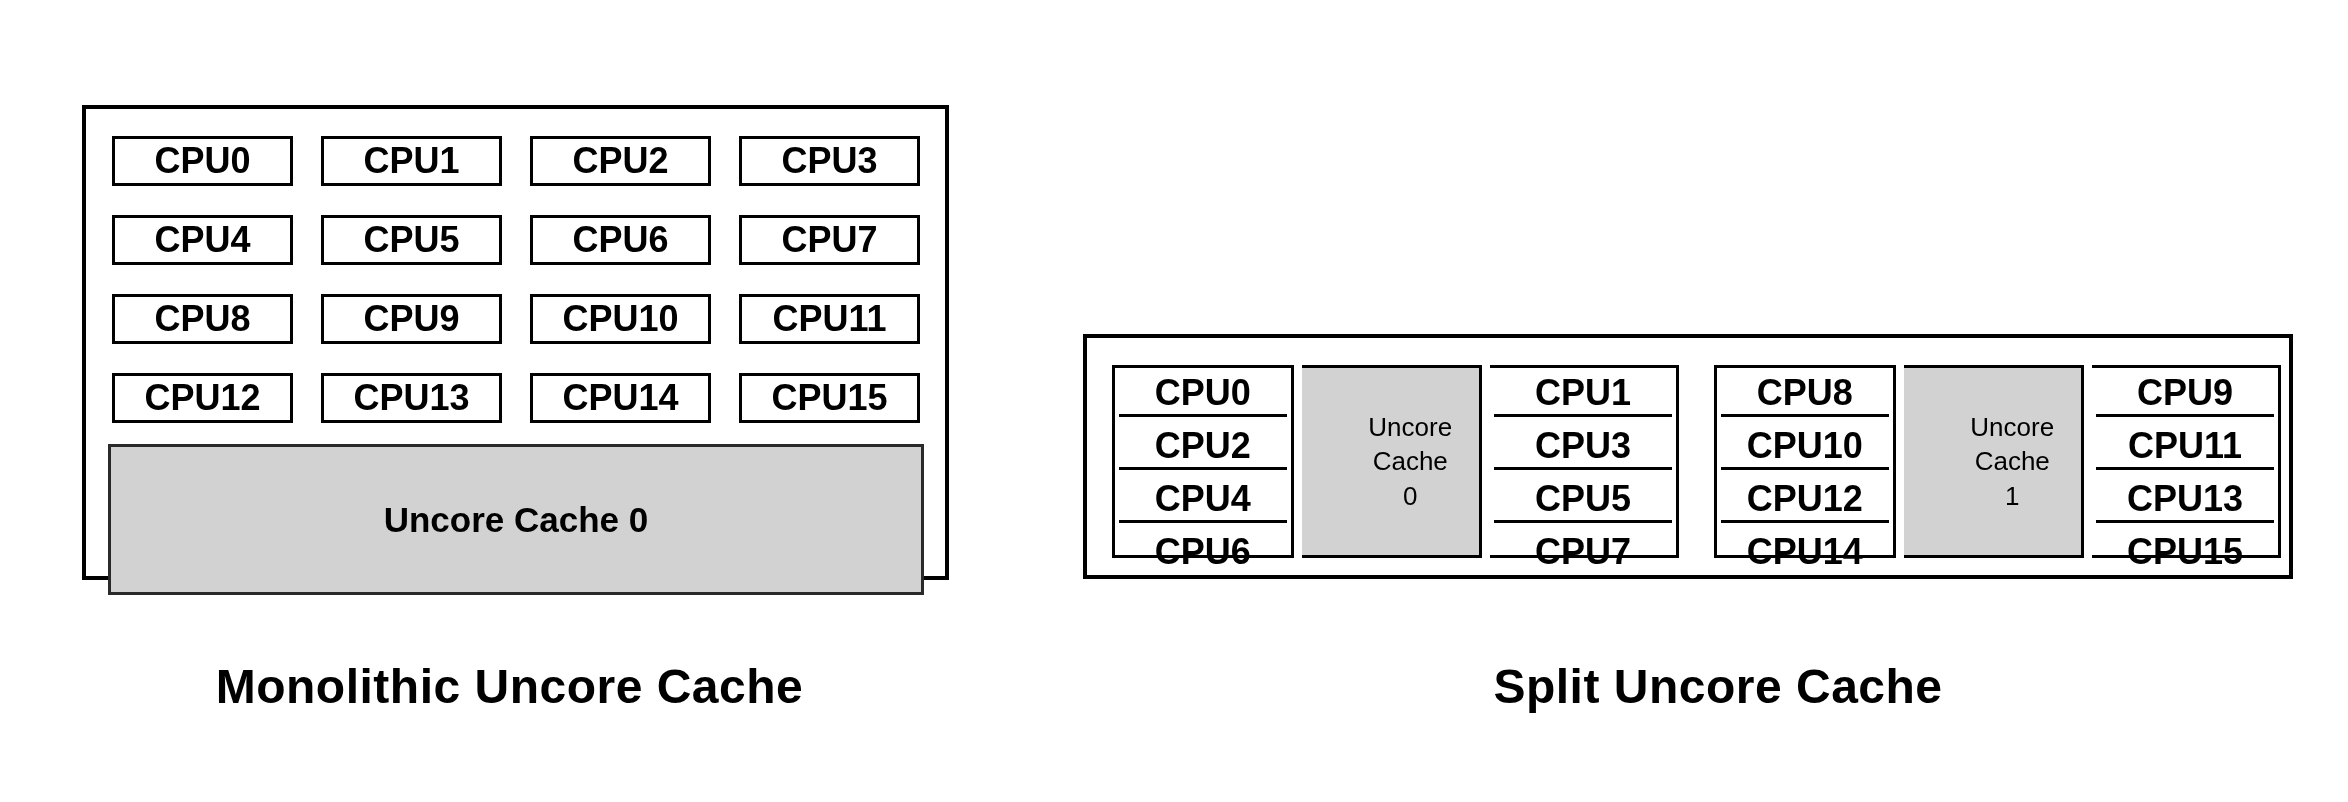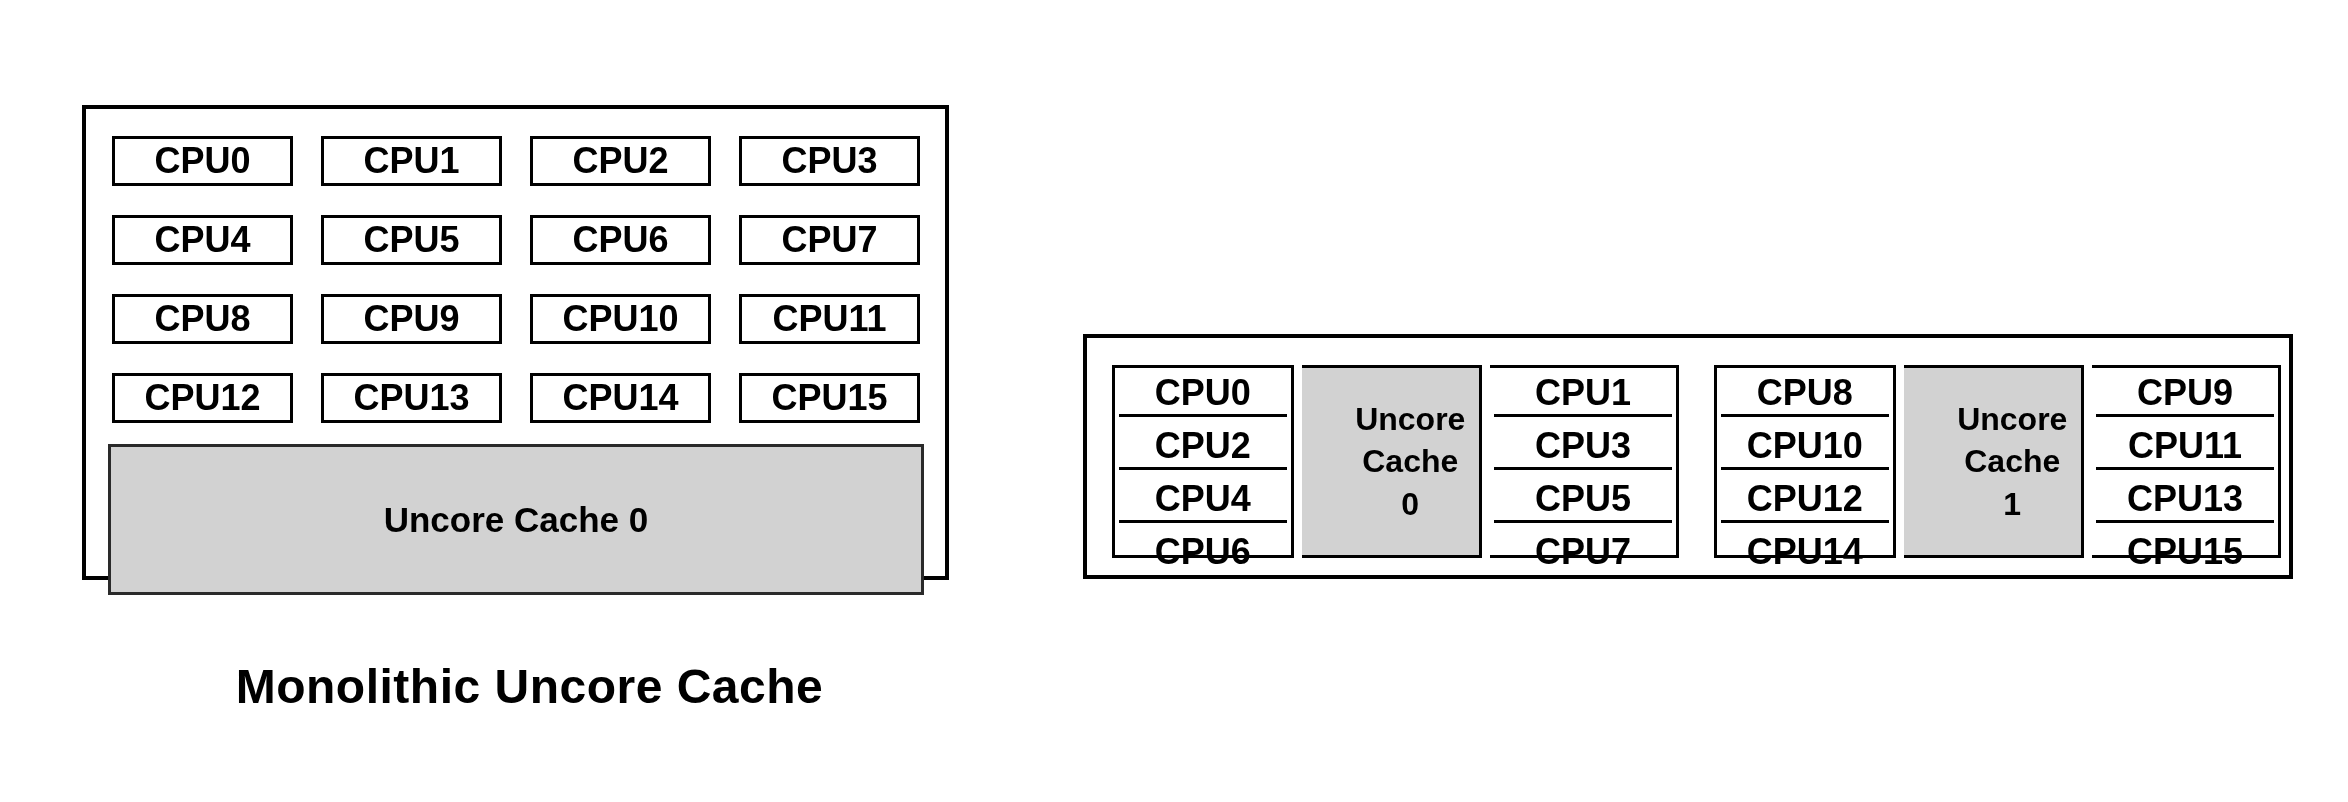"Uncore" .scache { font-size: 32px -> 26px; font-weight: bold -> normal }
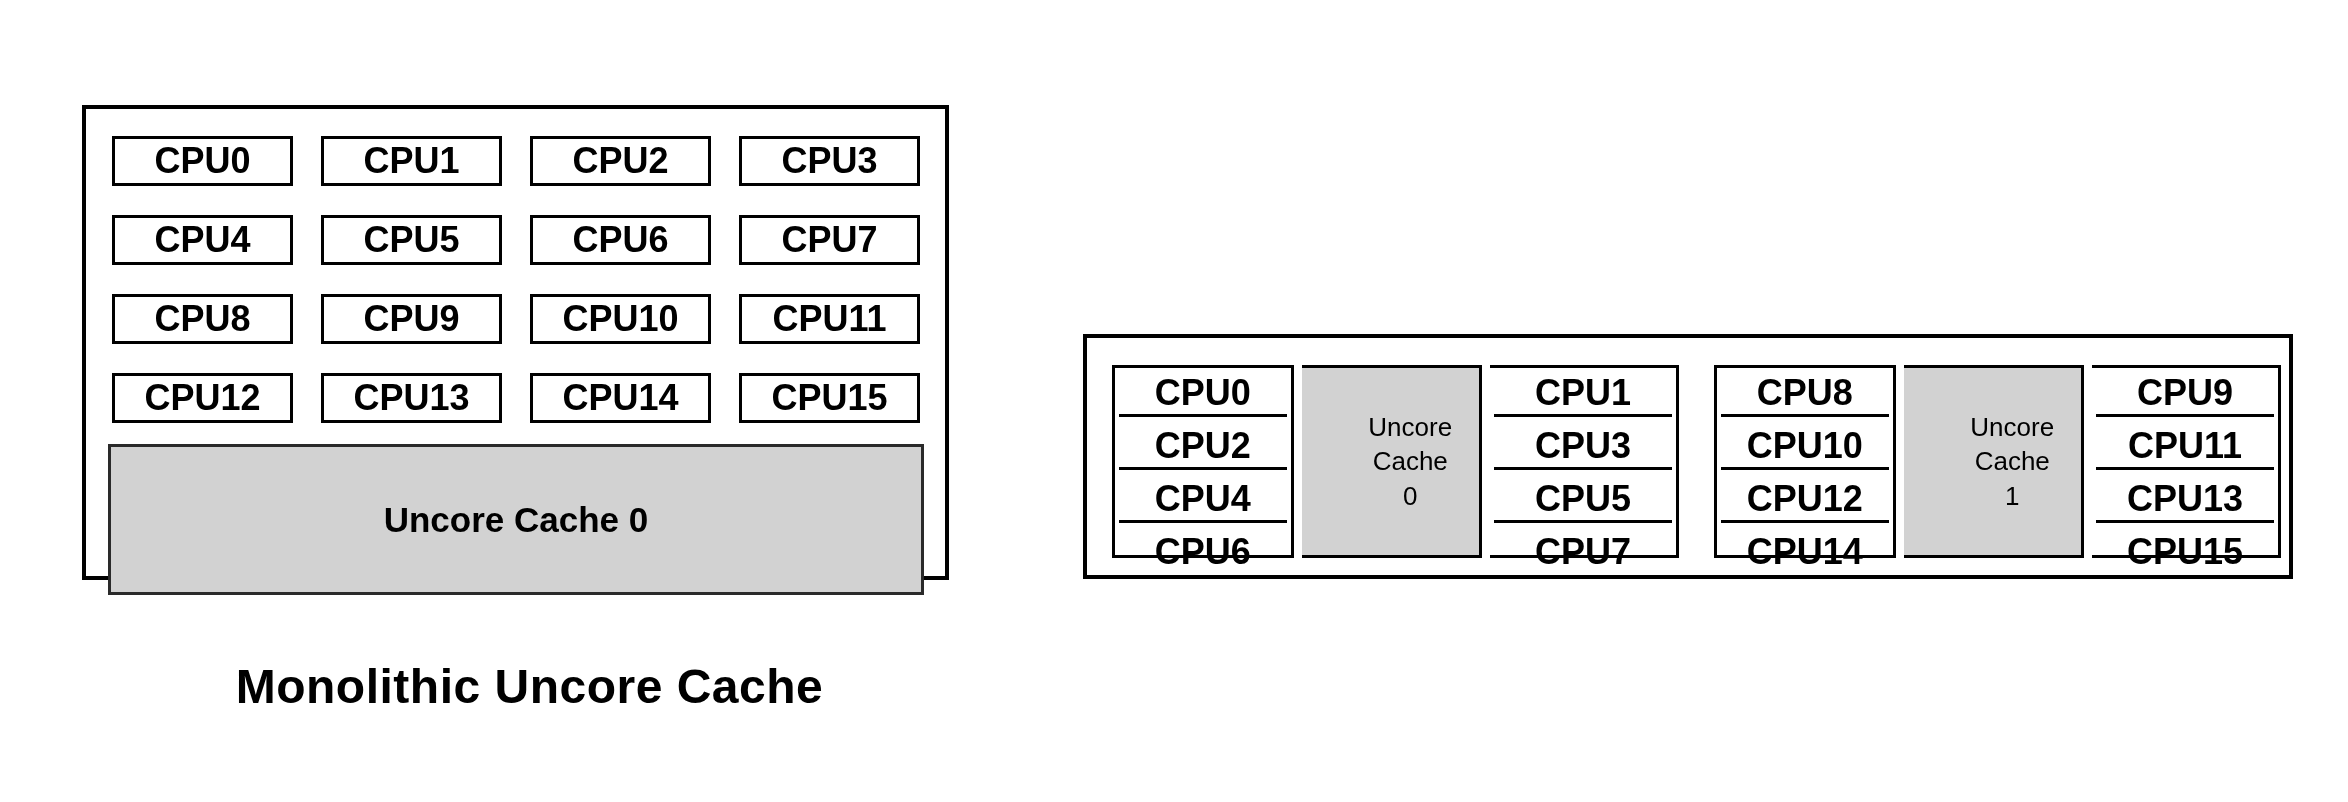"Monolithic Uncore Cache" .caption.mono-cap { left: 80px -> 60px }
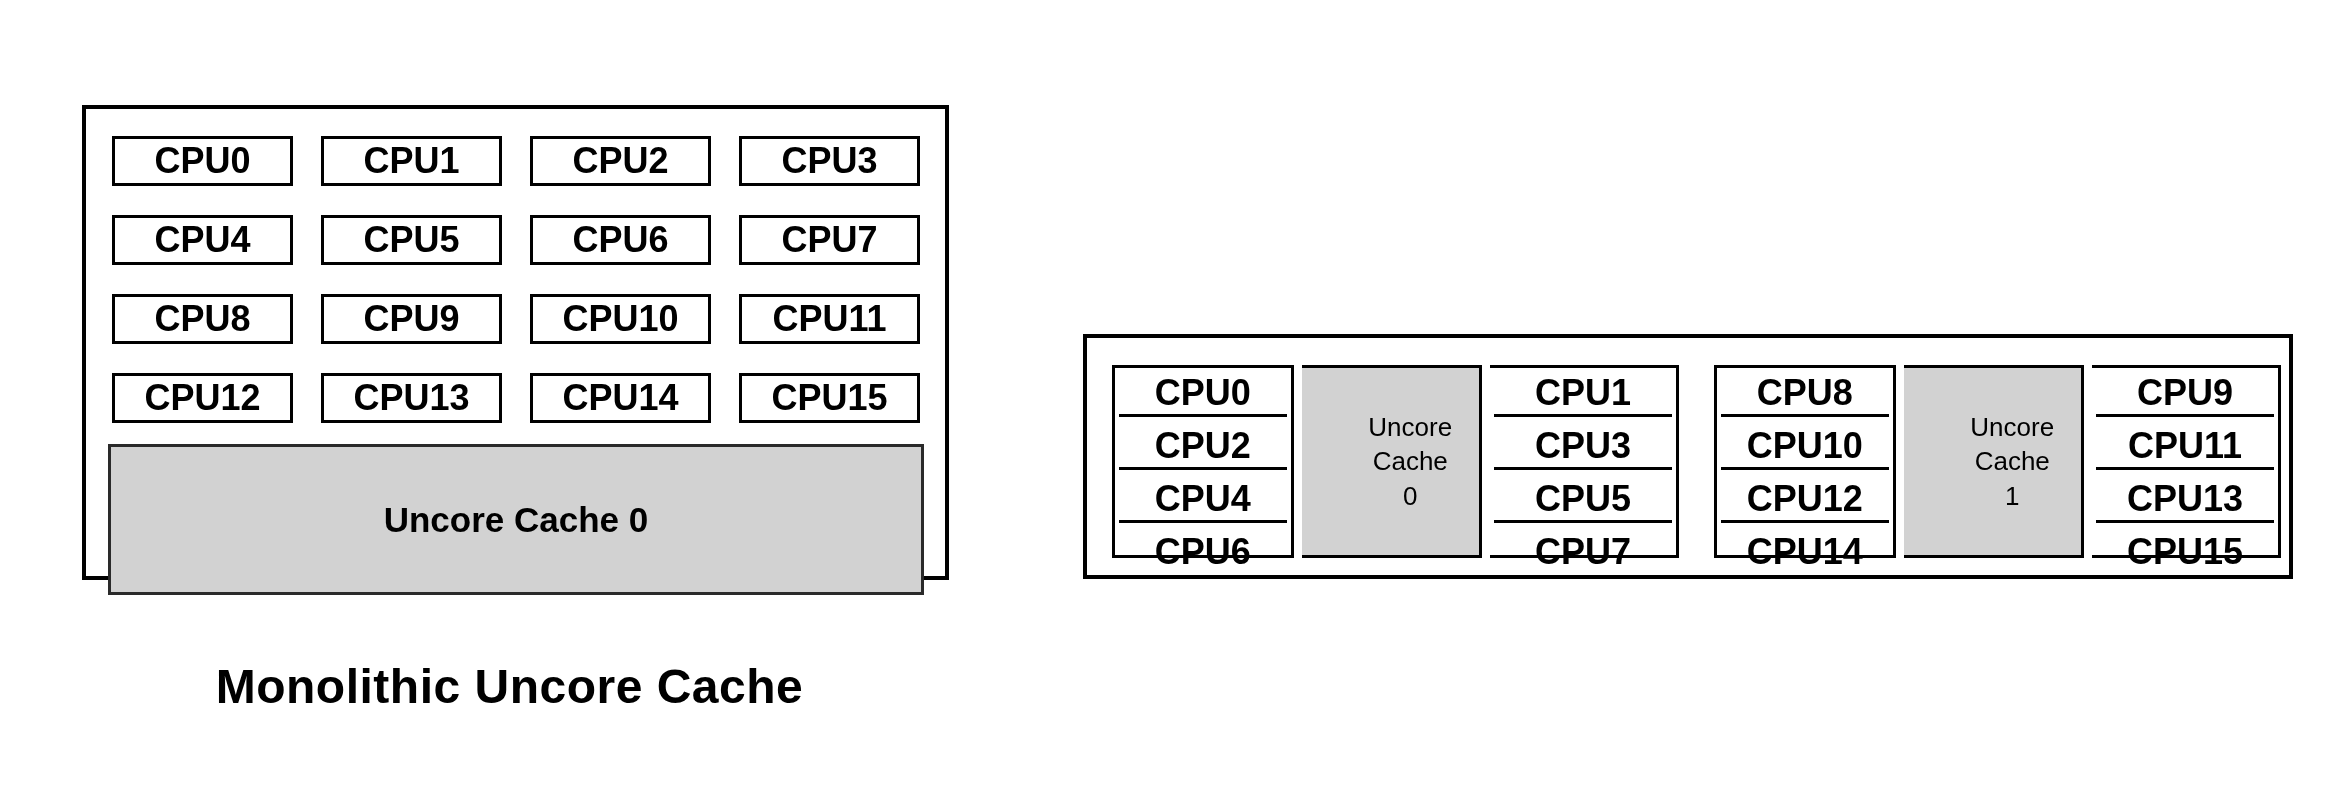"Split Uncore Cache" div.caption { html: none -> <div>Split Uncore Cache</div> }
